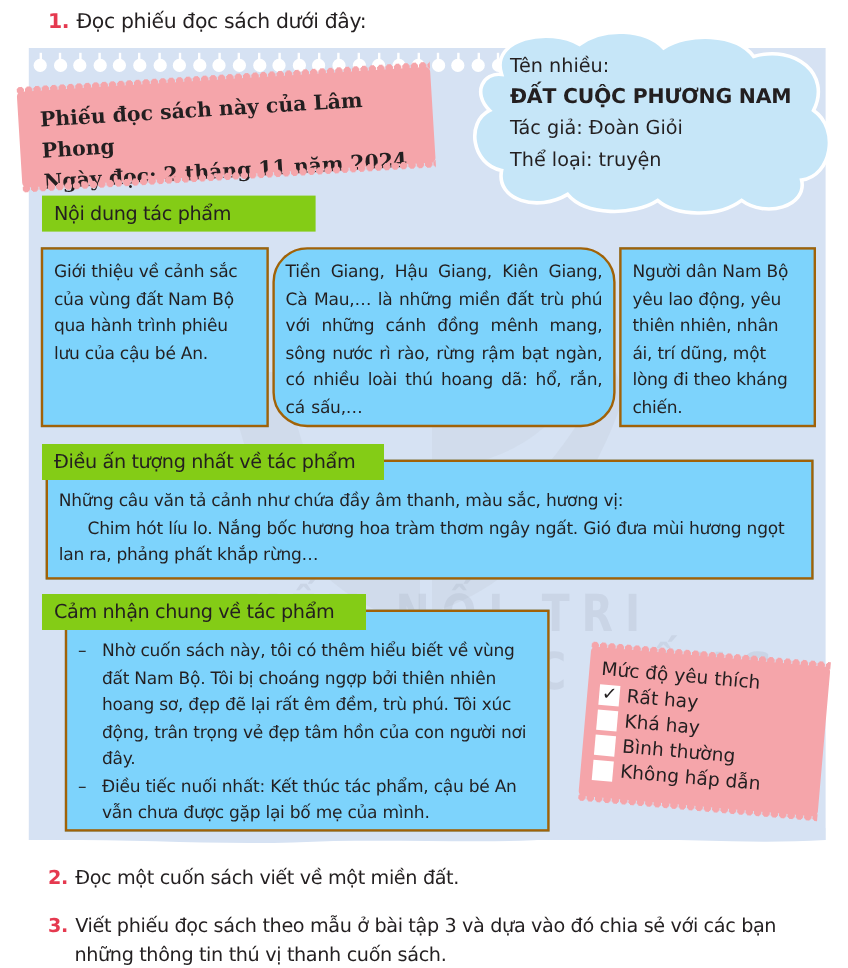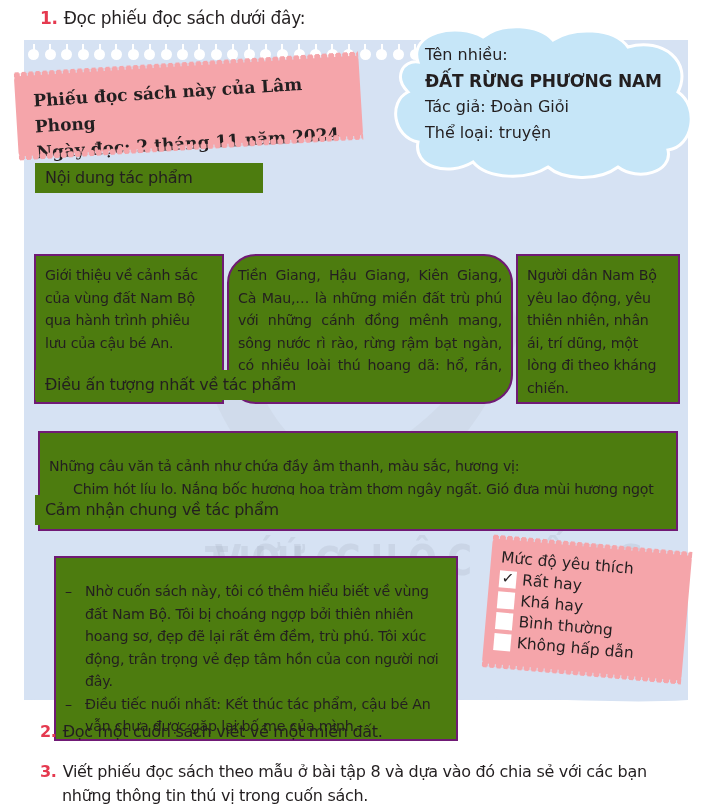"ĐẤT RỪNG PHƯƠNG NAM" div.title { text: RỪNG -> CUỘC }
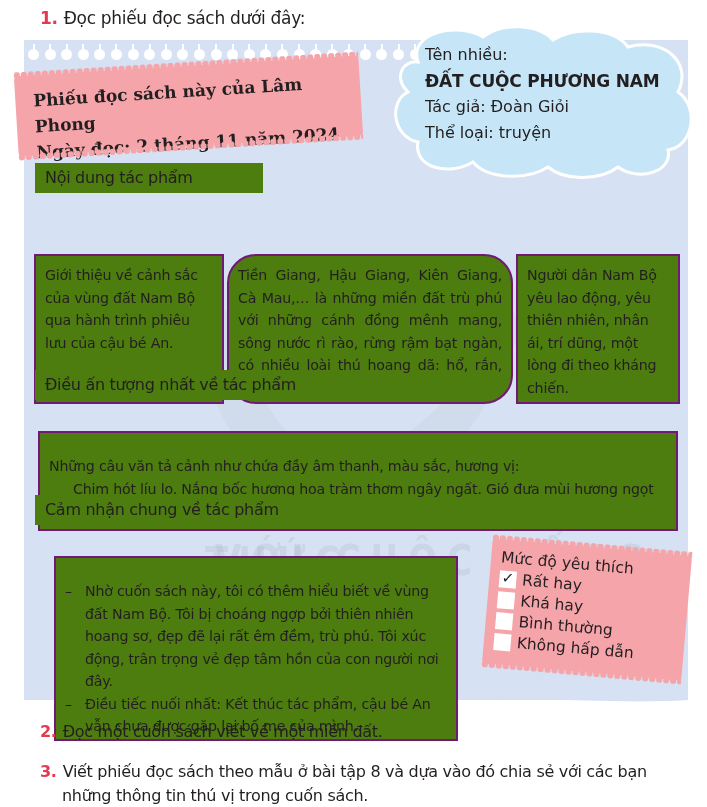"Nội dung tác phẩm" .tab { background: #4d7c0f -> #84cc16 }
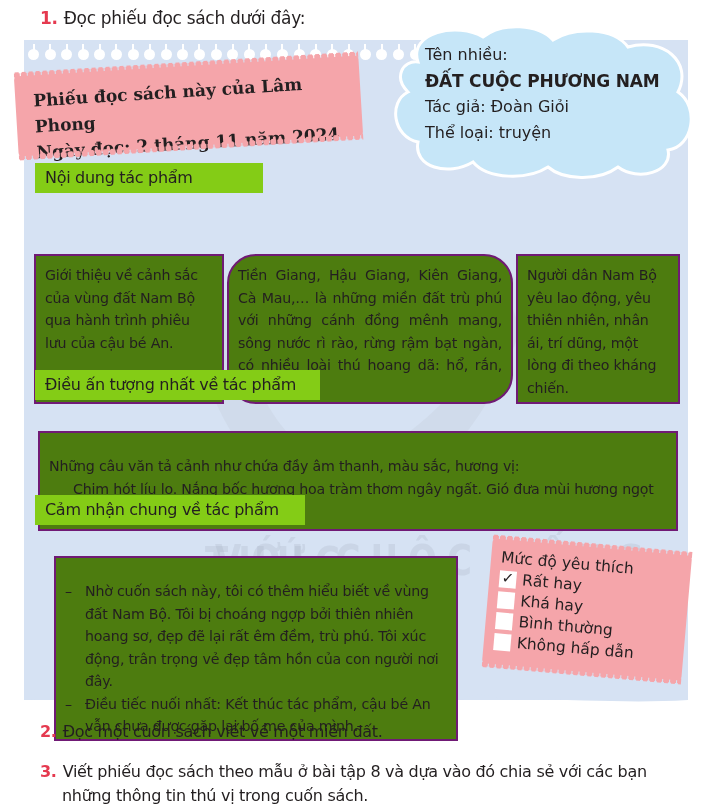"Giới thiệu về cảnh sắc" .box { background: #4d7c0f -> #7dd3fc; border: 2px solid #701a75 -> 2px solid #a16207; margin-top: 48px -> none }
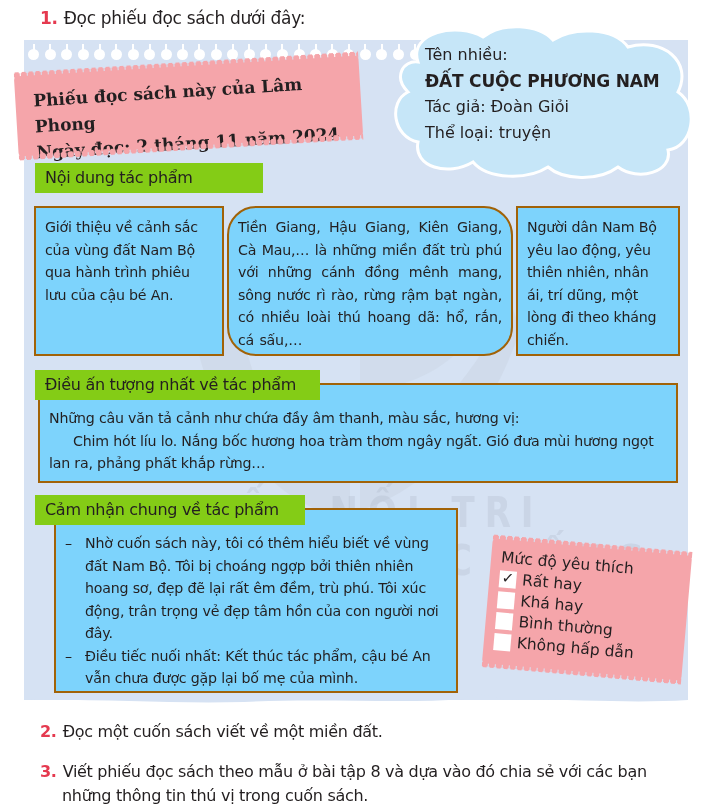"Viết phiếu đọc sách theo" span { text: 8 -> 3 }
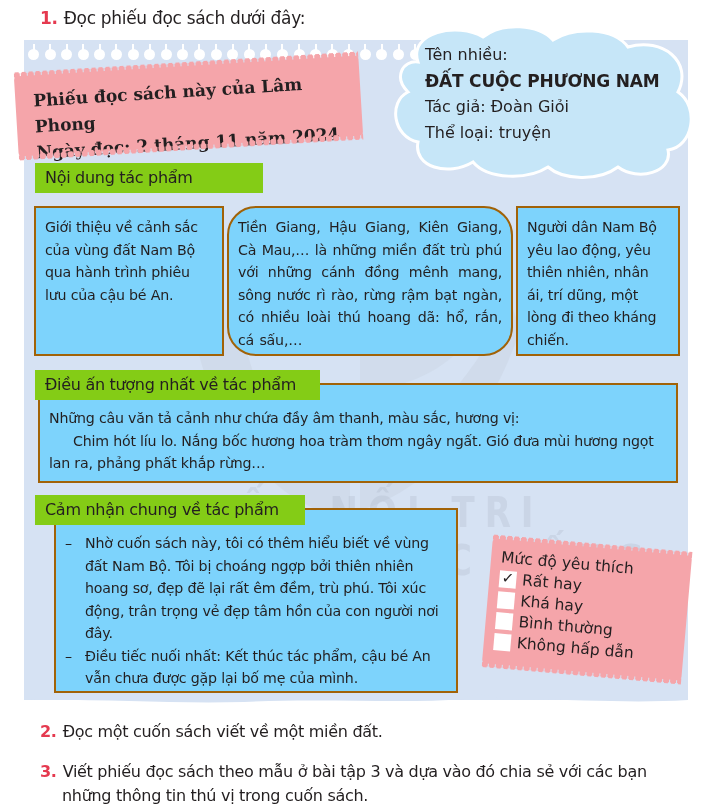"những thông tin thú vị" span.cont { text: trong -> thanh }
